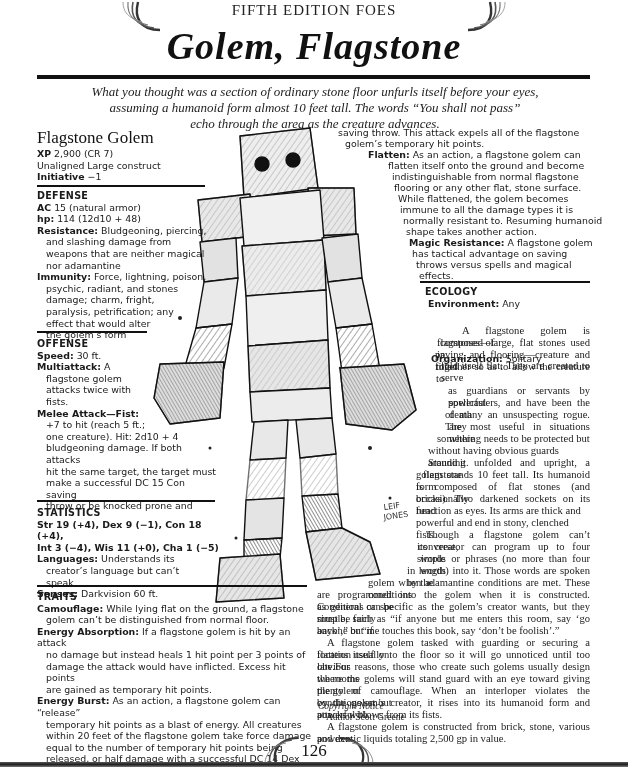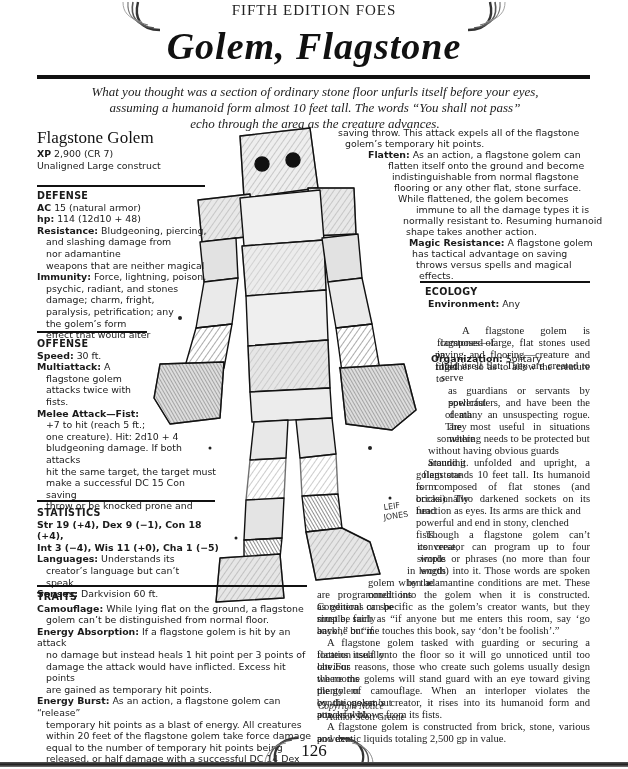"Initiative −1" div { html: none -> <div><b>Initiative</b> <span>−1</span></div> }
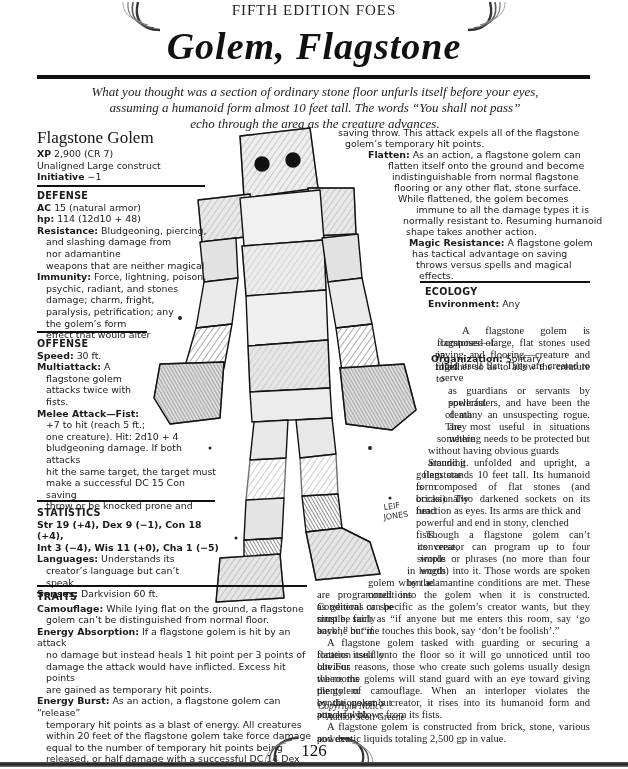"immune to all the damage" div.abs { left: 416px -> 400px }
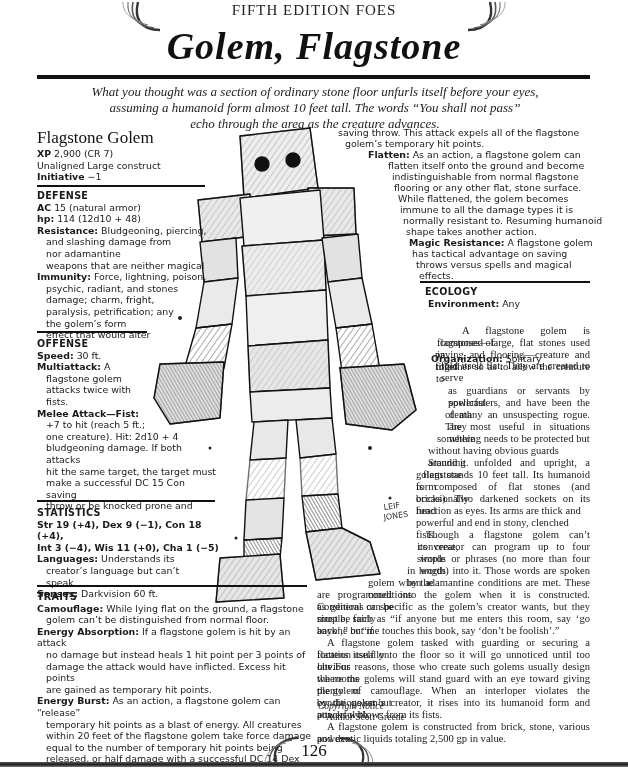"nor adamantine" div.hang { order: before "weapons that are neither magical" -> after "weapons that are neither magical" }
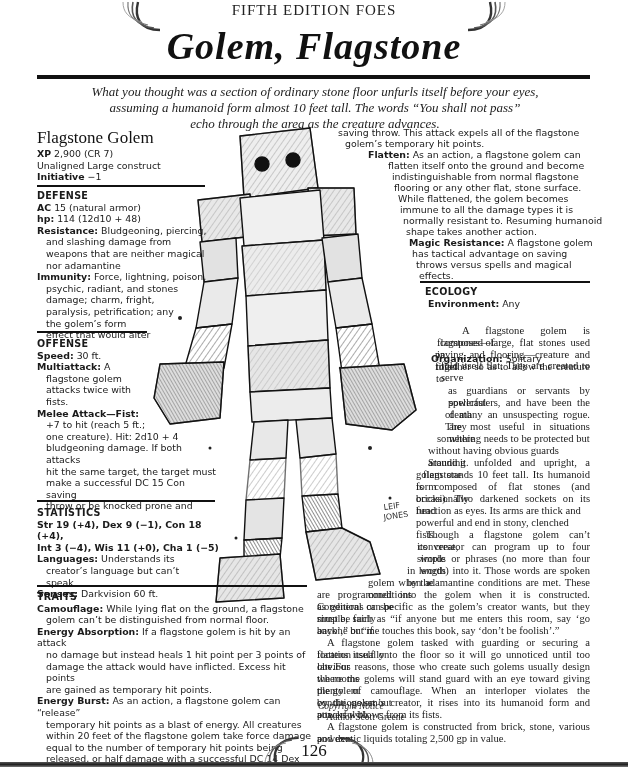"the golem’s form" div.hang { order: before "effect that would alter" -> after "effect that would alter" }
